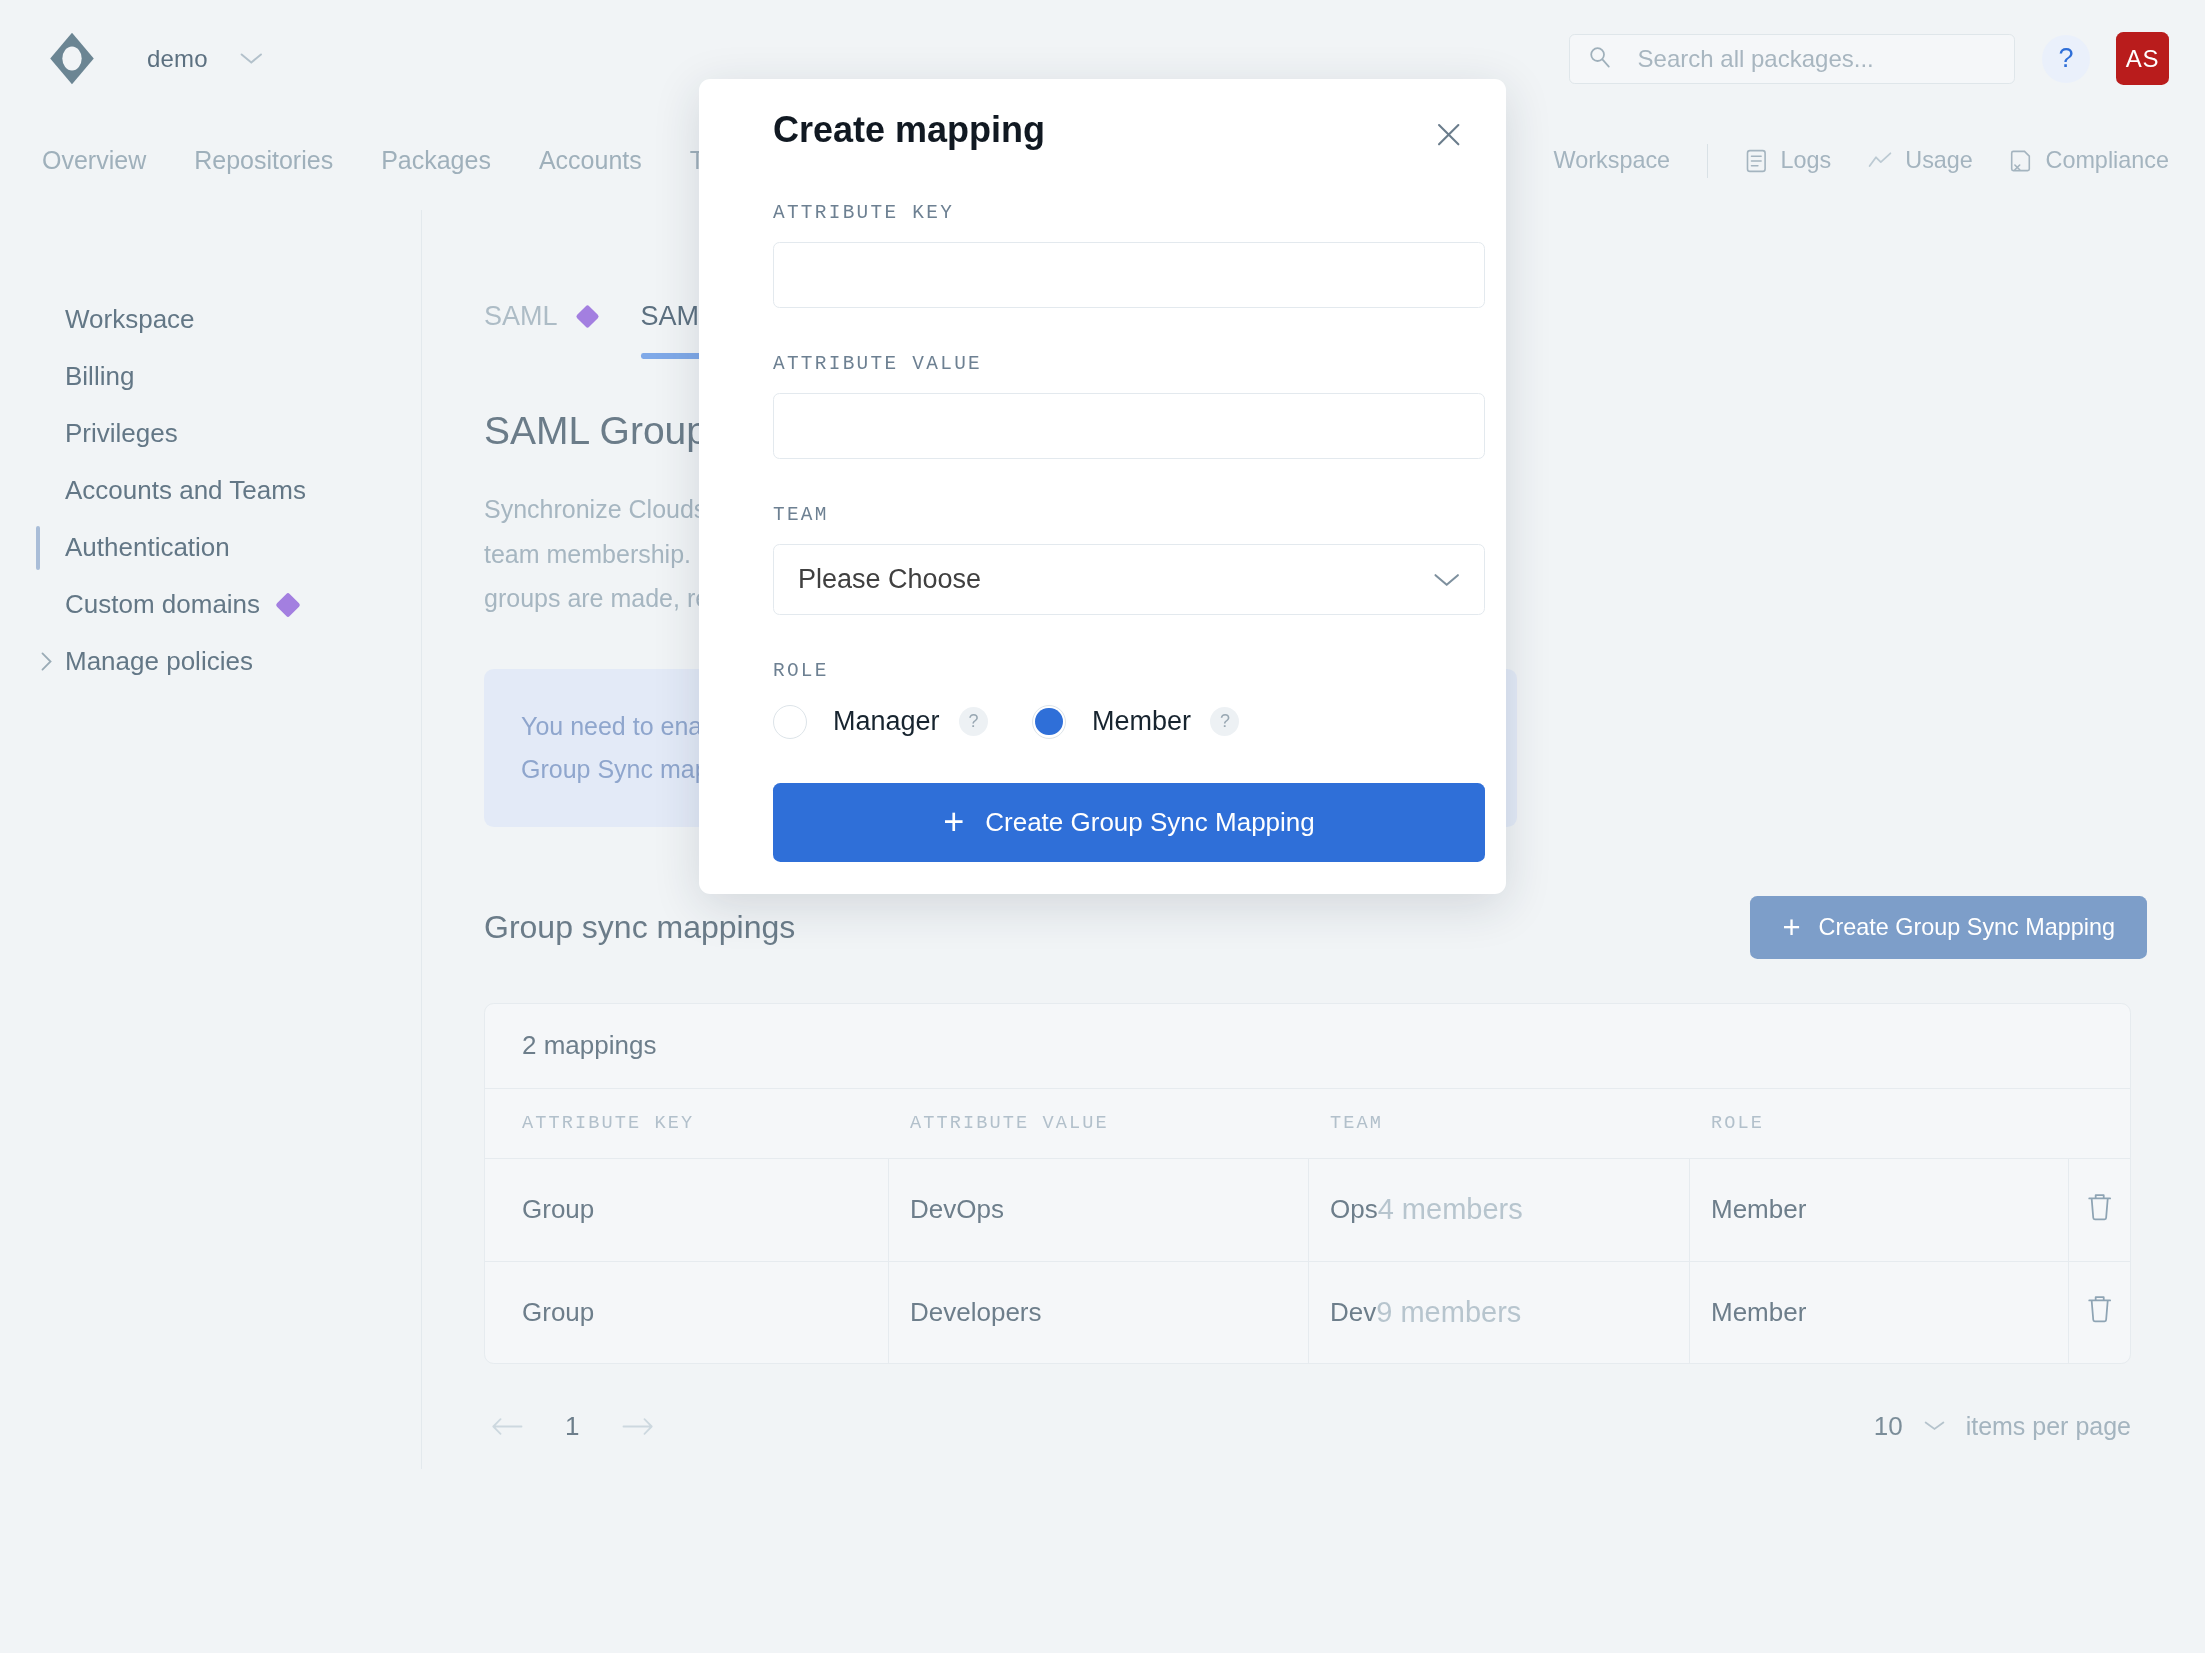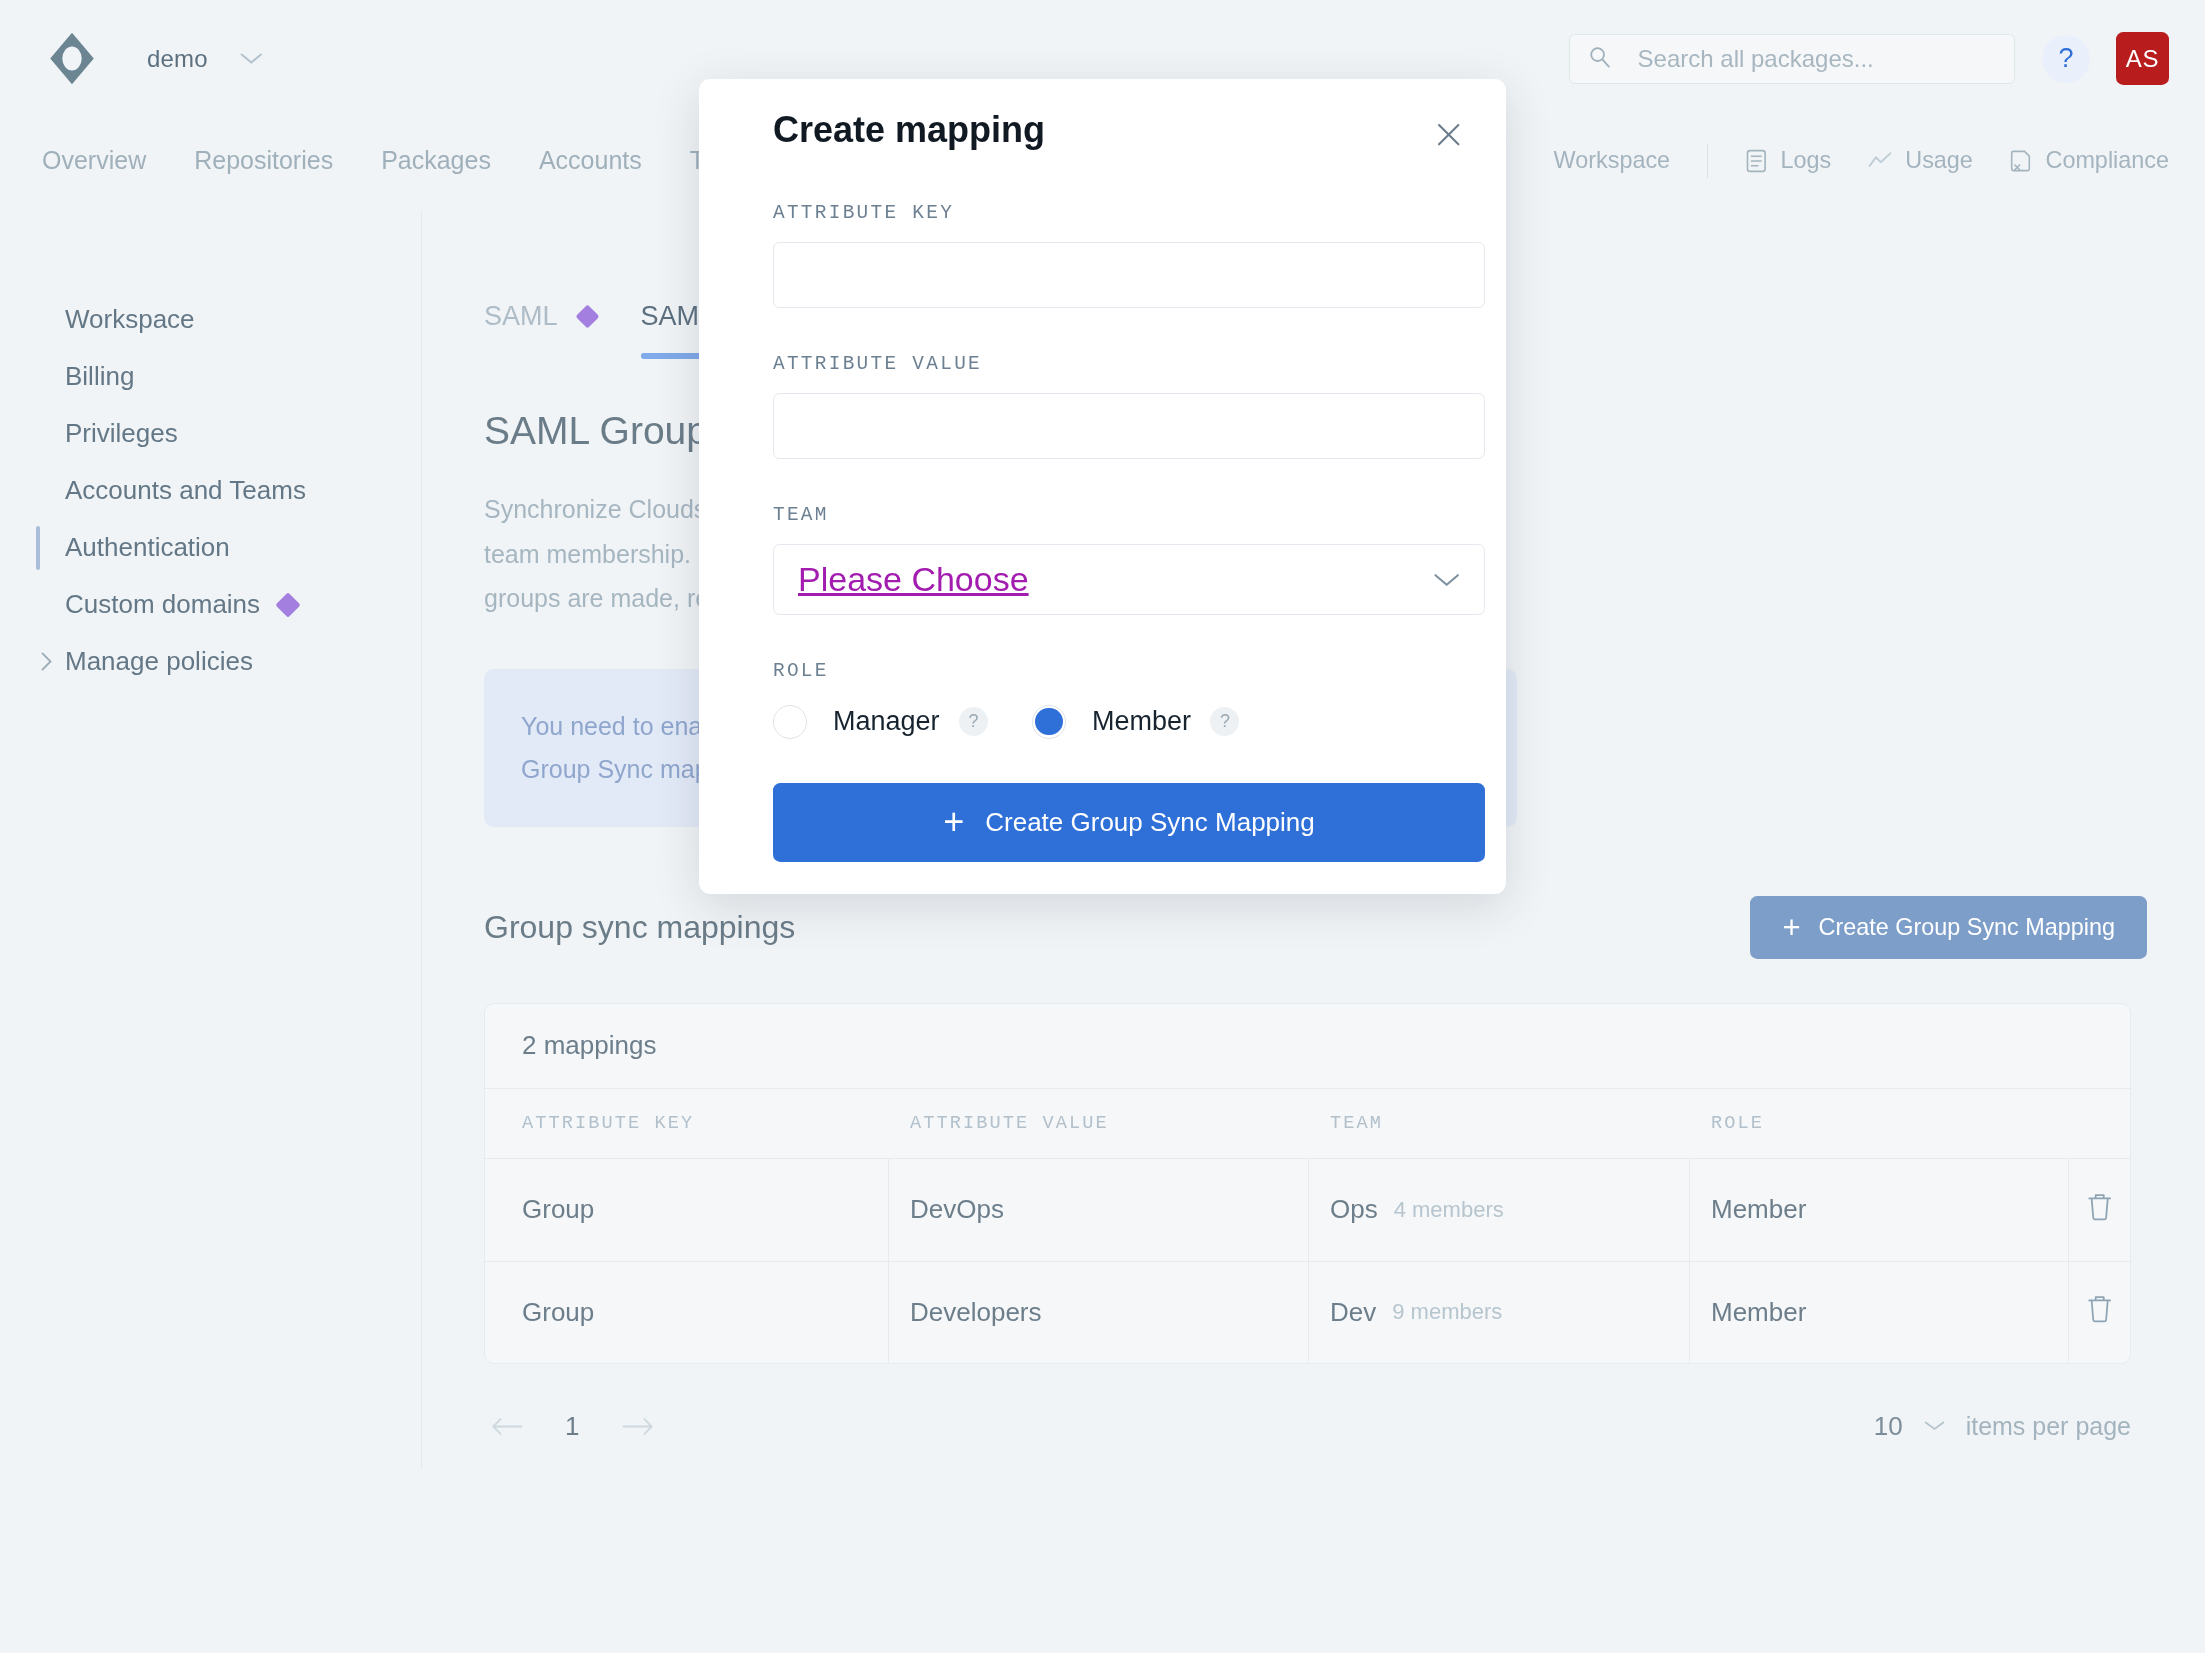"Please Choose" .select-ph { color: #a21caf -> #404040; font-size: 34px -> 27px; text-decoration: underline -> none }
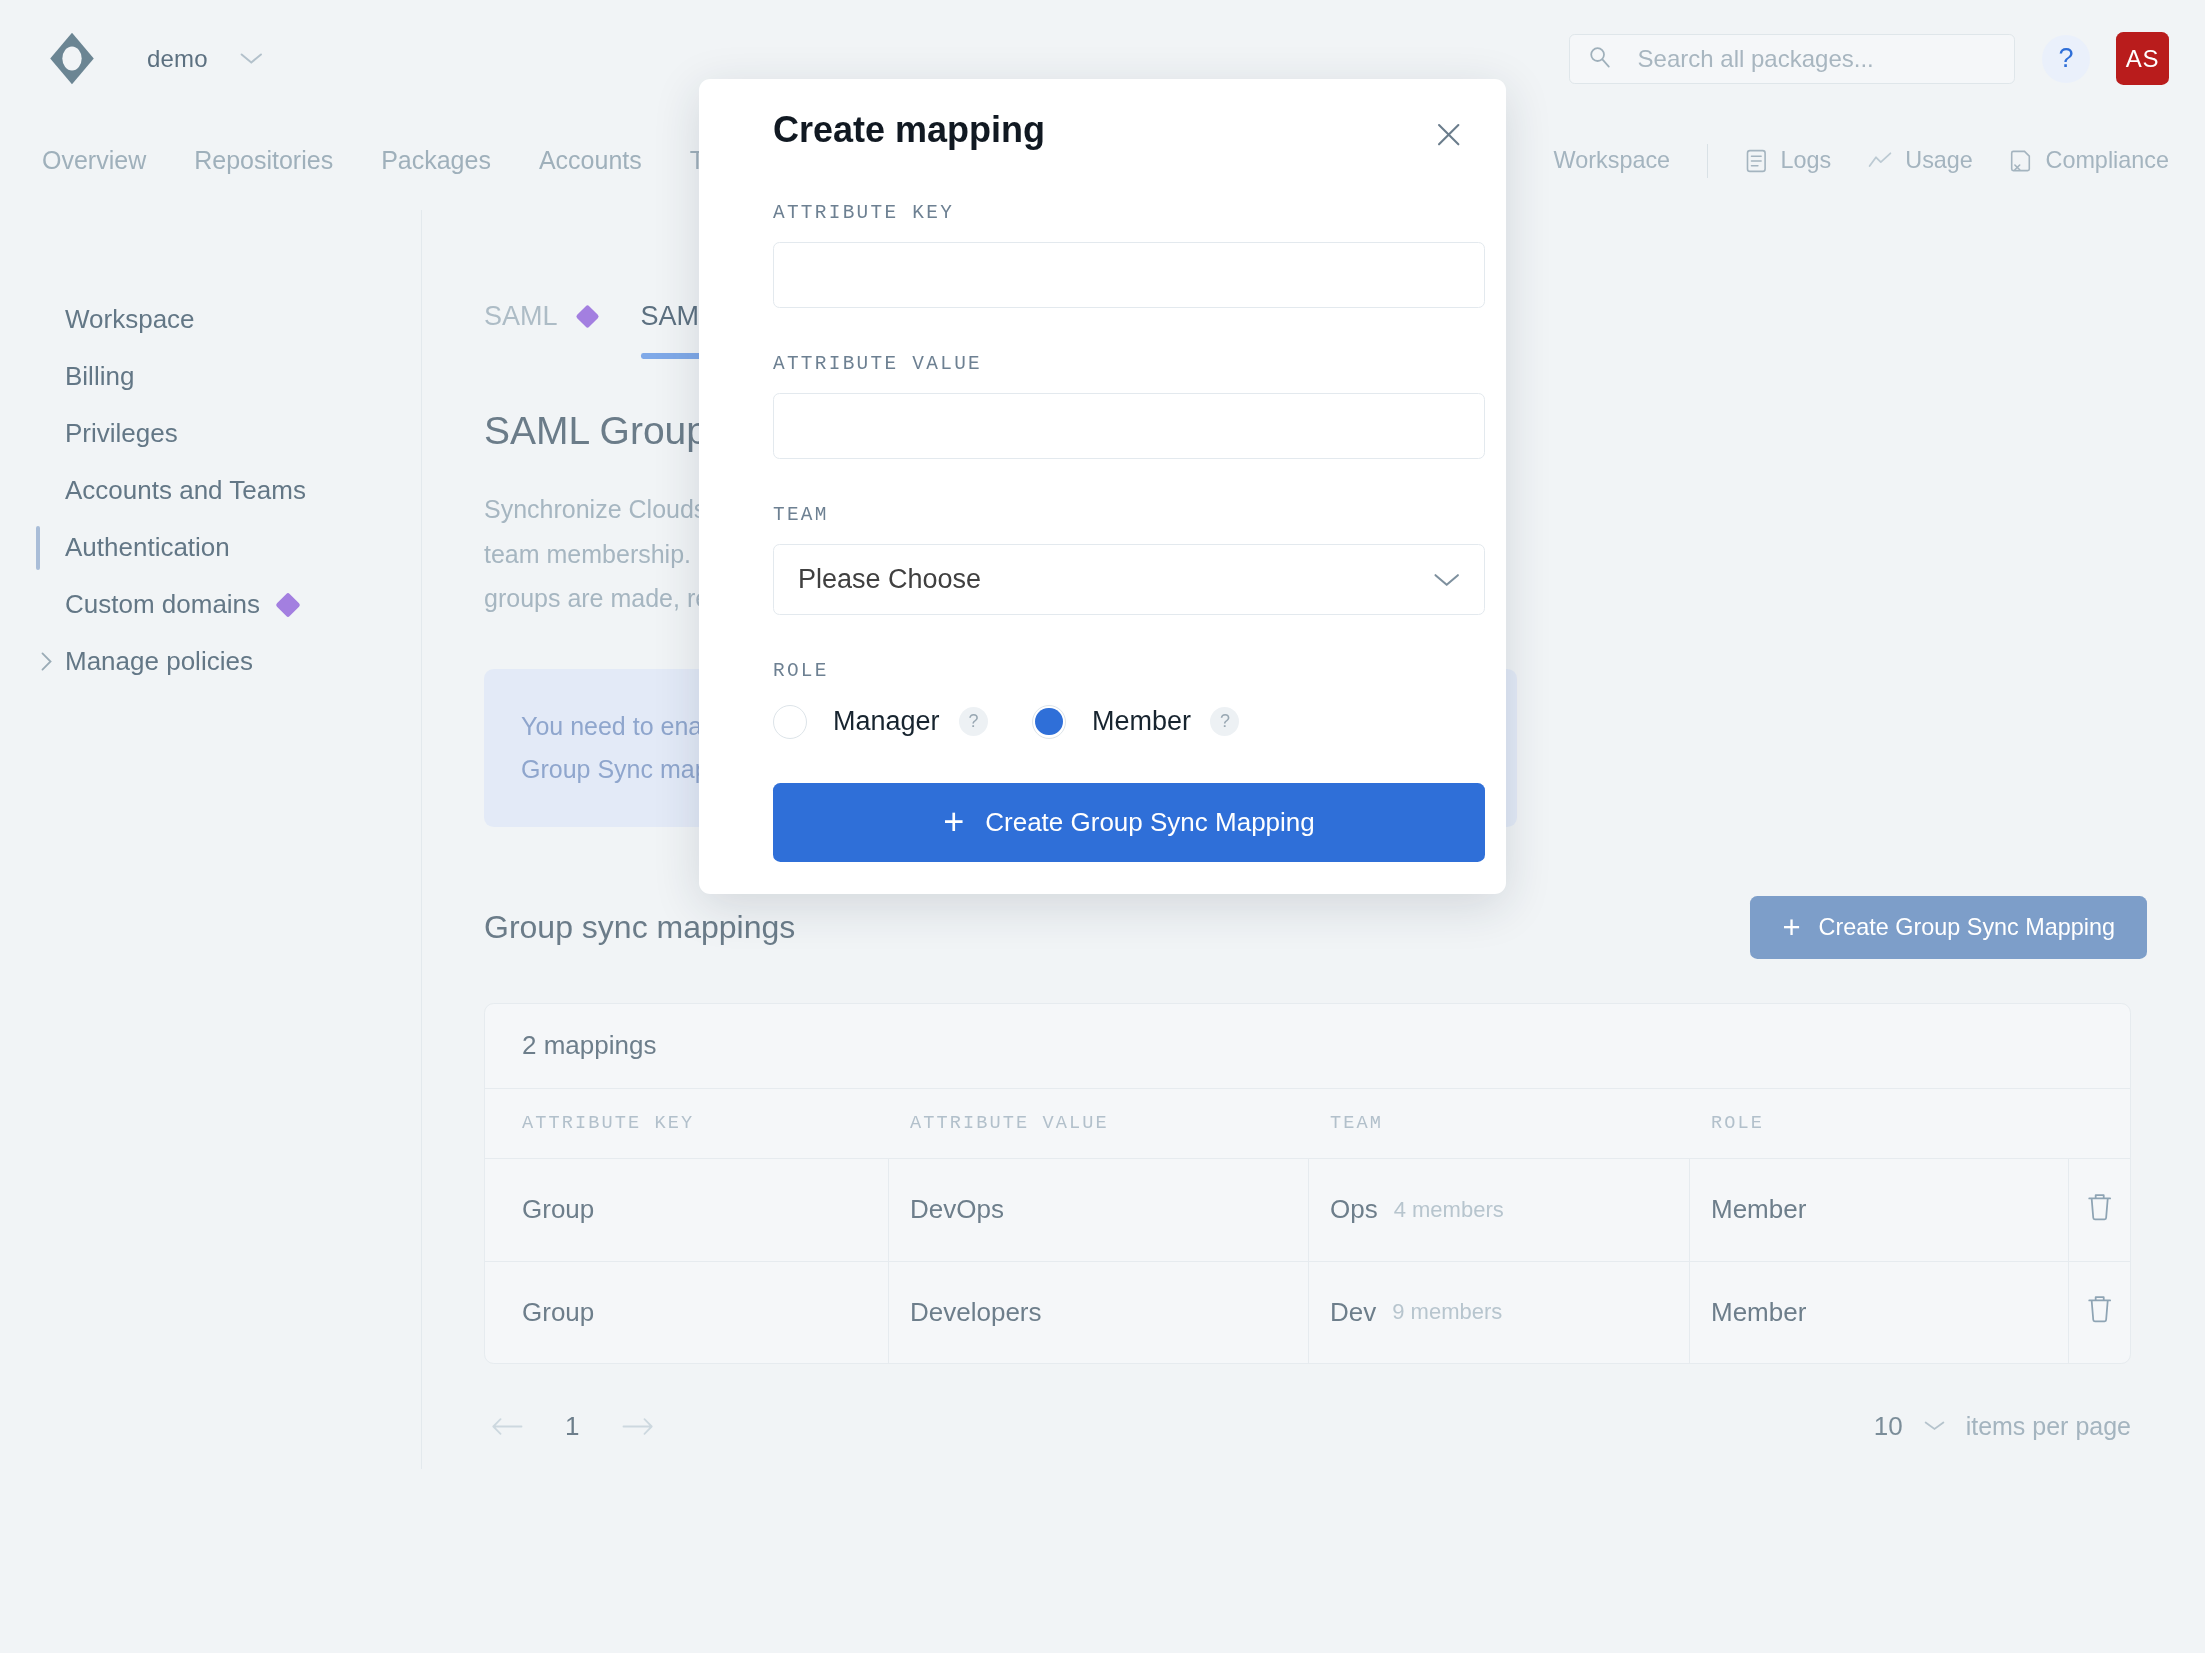"4 members" .members { font-size: 22px -> 29px; margin-left: 16px -> none }
